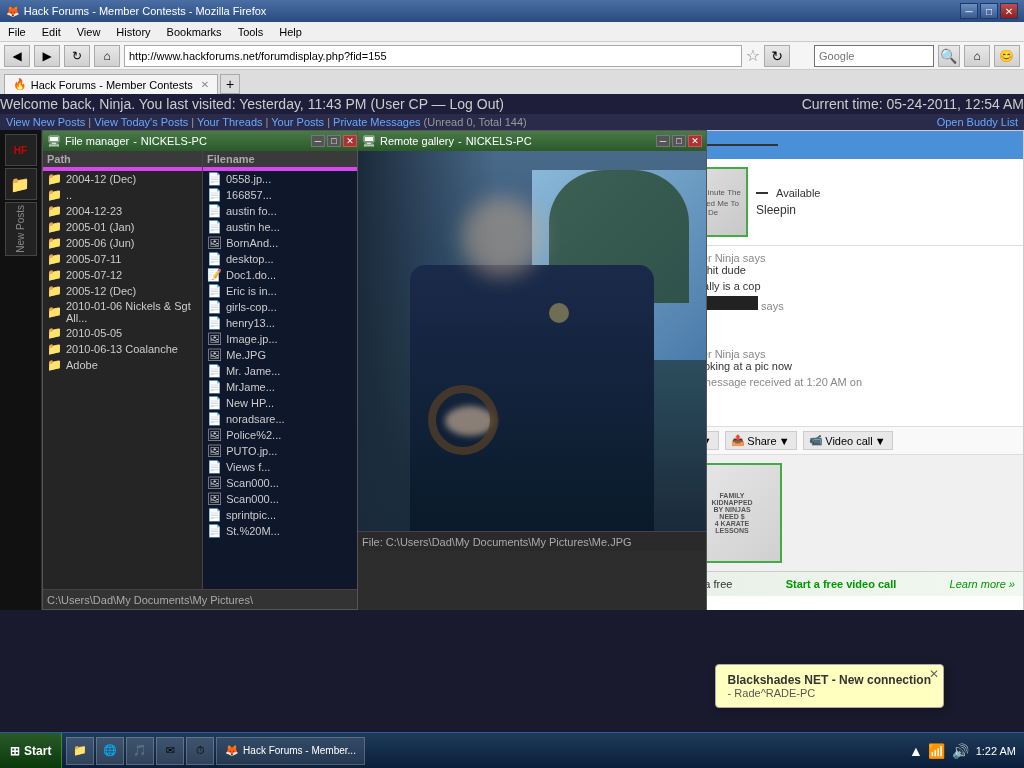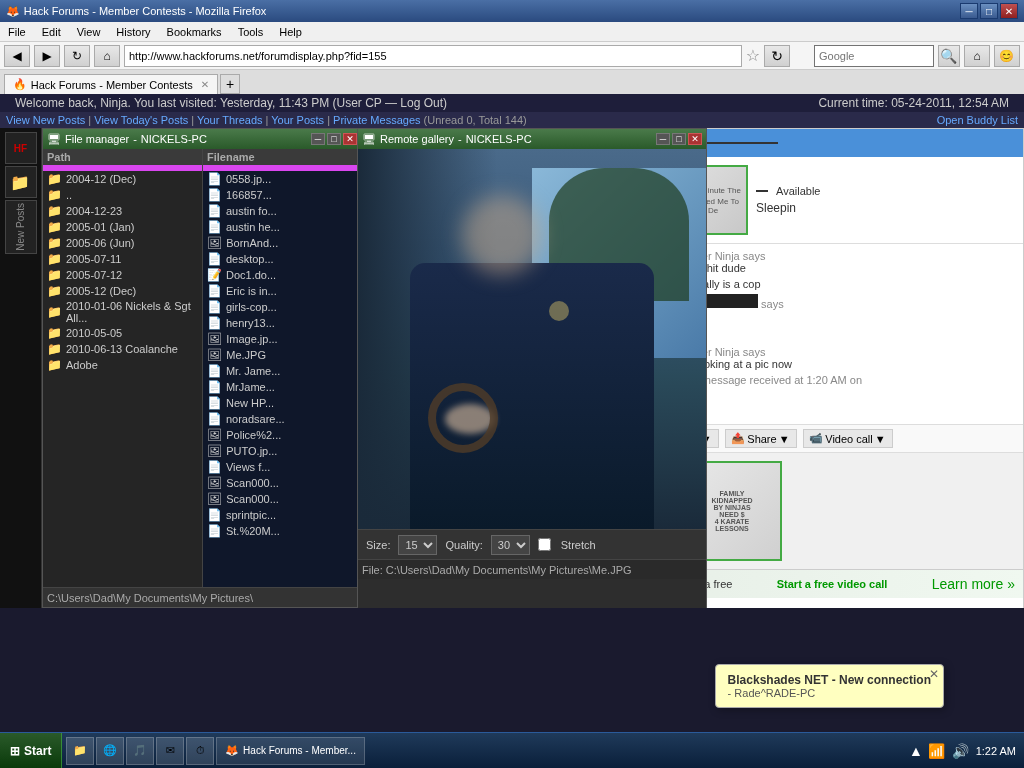"Welcome back, Ninja. You last" .forum-welcome { font-size: 12px -> 14px; padding: 2px 15px -> 2px 0 }
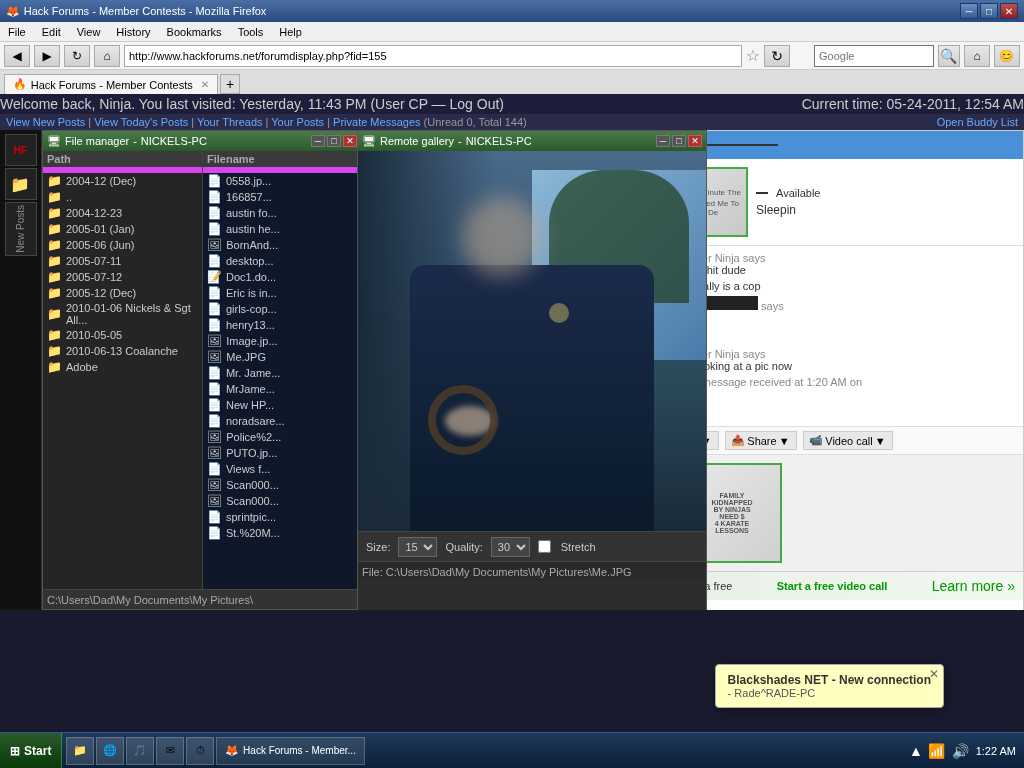"Path" .fm-col-header { border-bottom: 6px solid #d946ef -> 4px solid #d946ef }
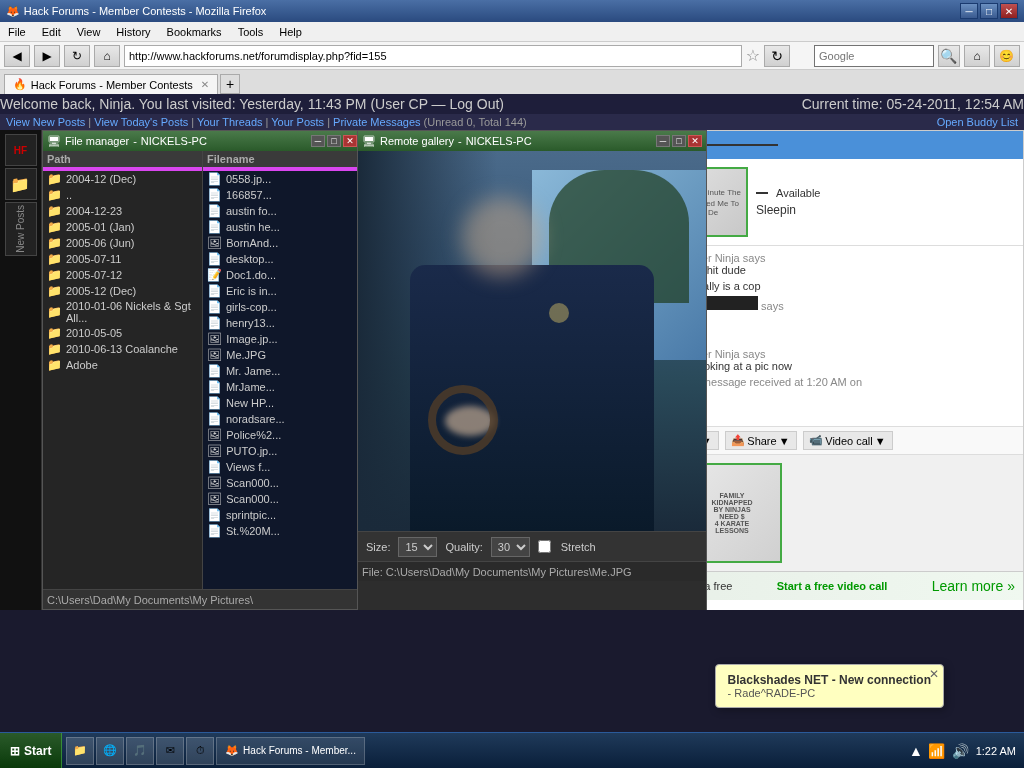"Size:" div.rg-controls { html: <div> <span>Size:</span> <select> <option>15</option> </select> <span>Quality:</span> <select> <option>30</option> </select> <input> <span>Stretch</span> </div> -> none }
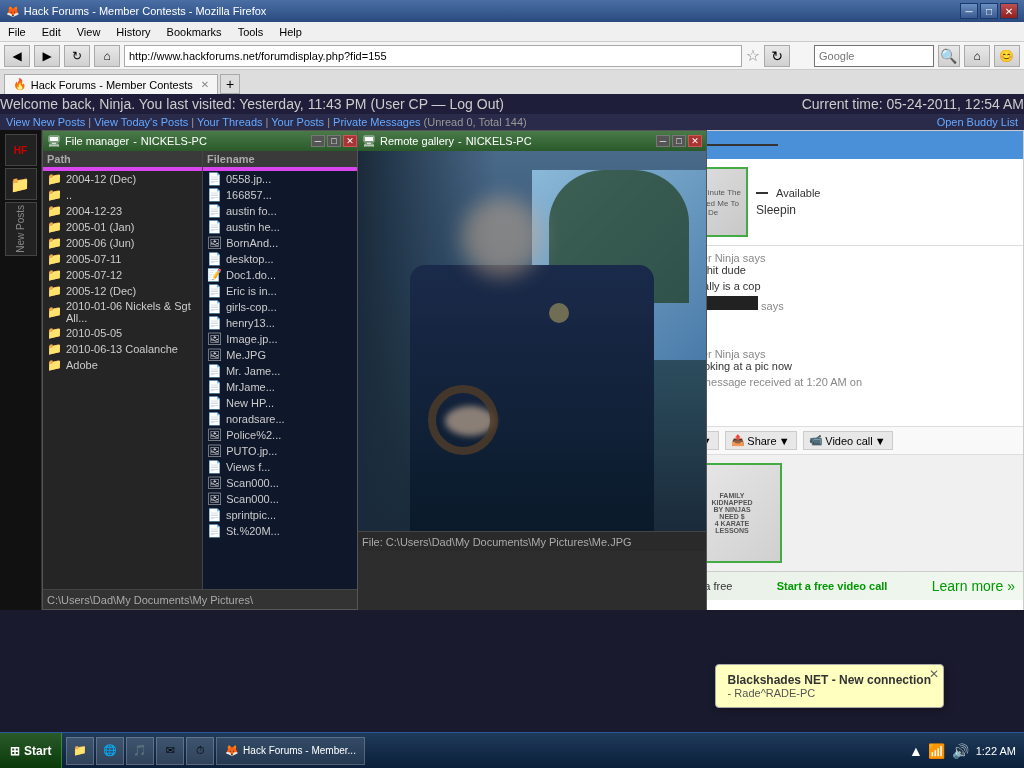"Learn more »" button { font-size: 14px -> 11px; font-style: none -> italic }
